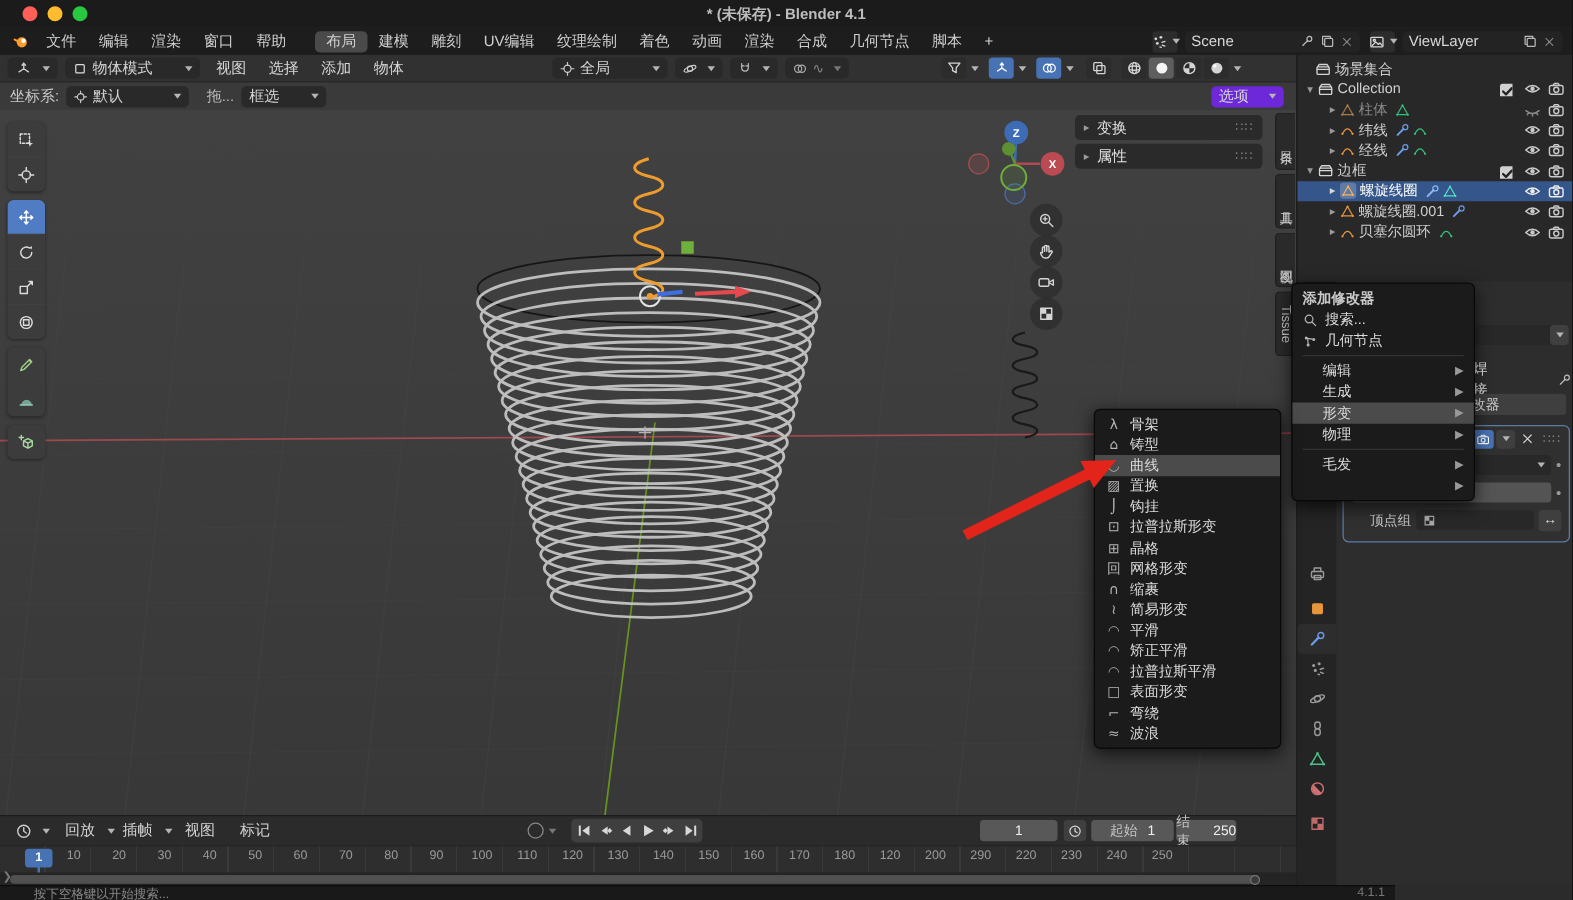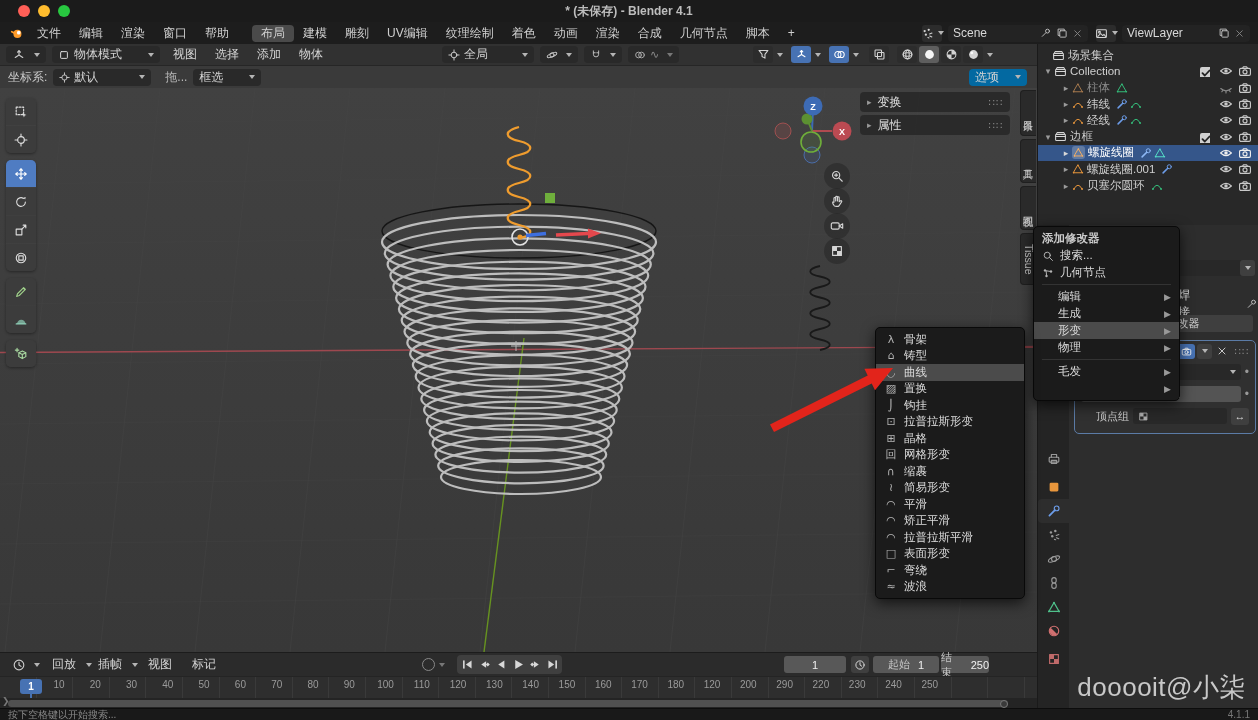"选项" span.hbtn { background: #0369a1 -> #6d28d9 }
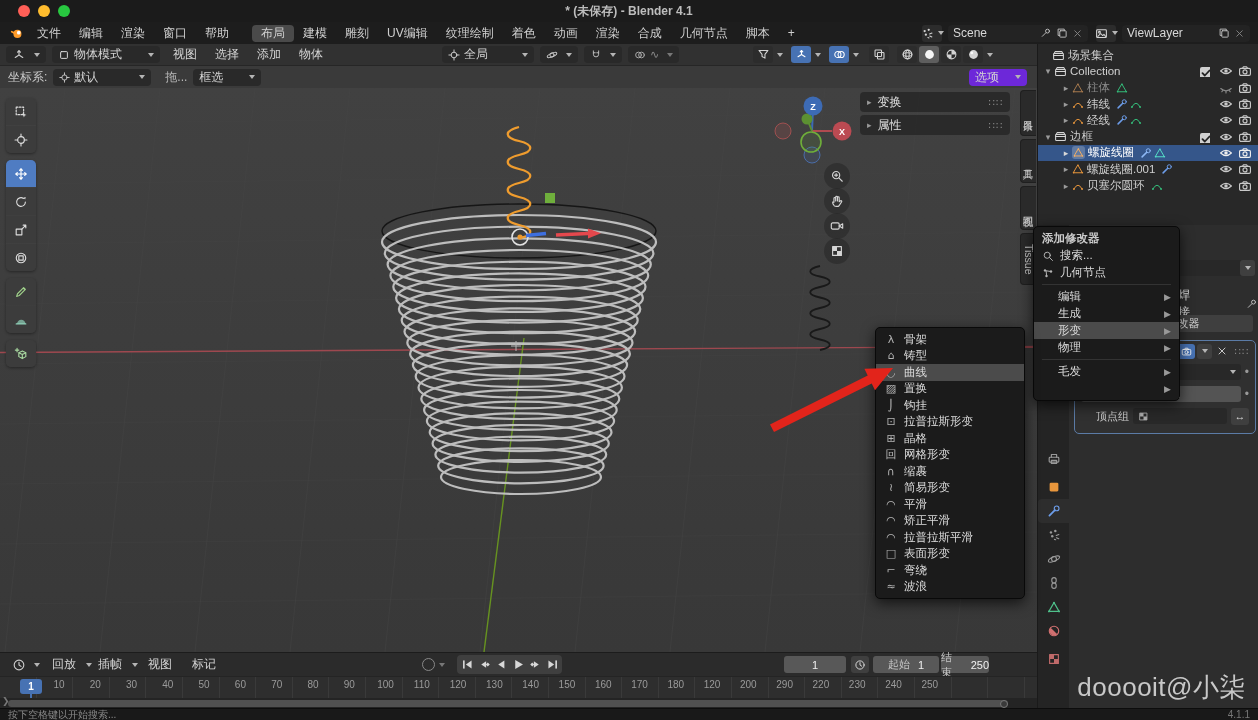"dooooit@小柒" div { html: <div>dooooit@小柒</div> -> none }
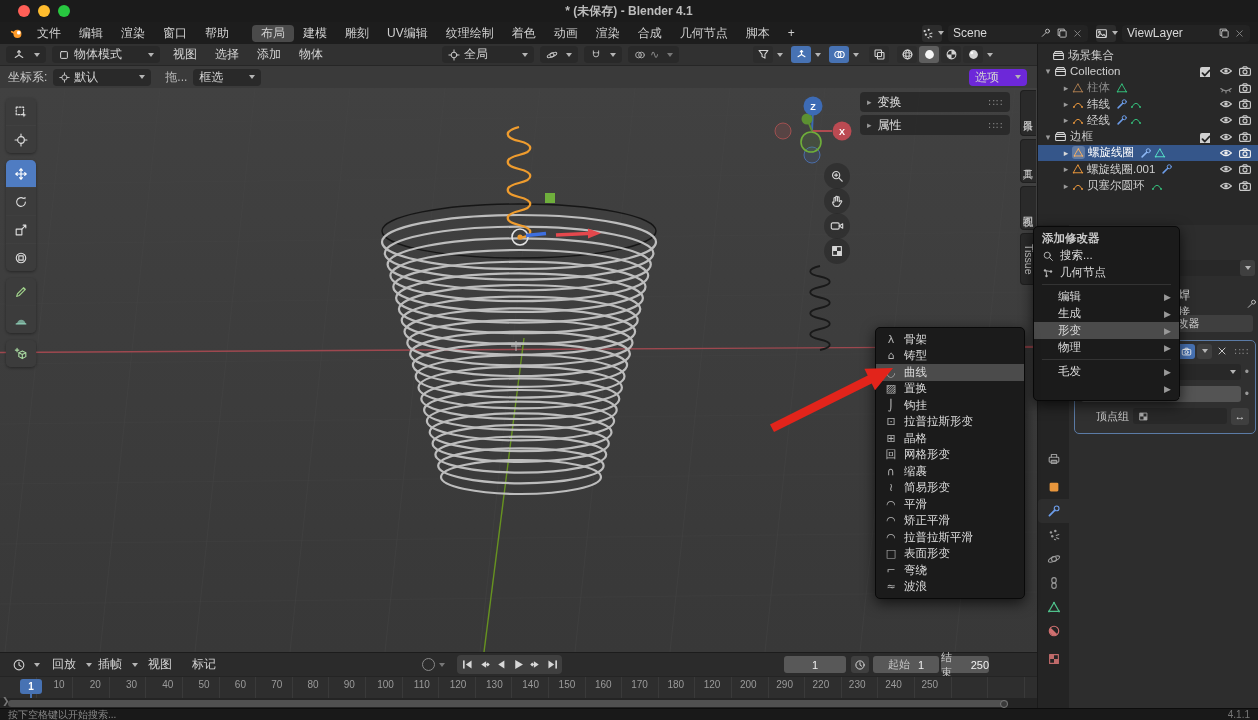"按下空格键以开始搜索..." #statusbar { padding-left: none -> 19px; width: 1258px -> 1116px }
